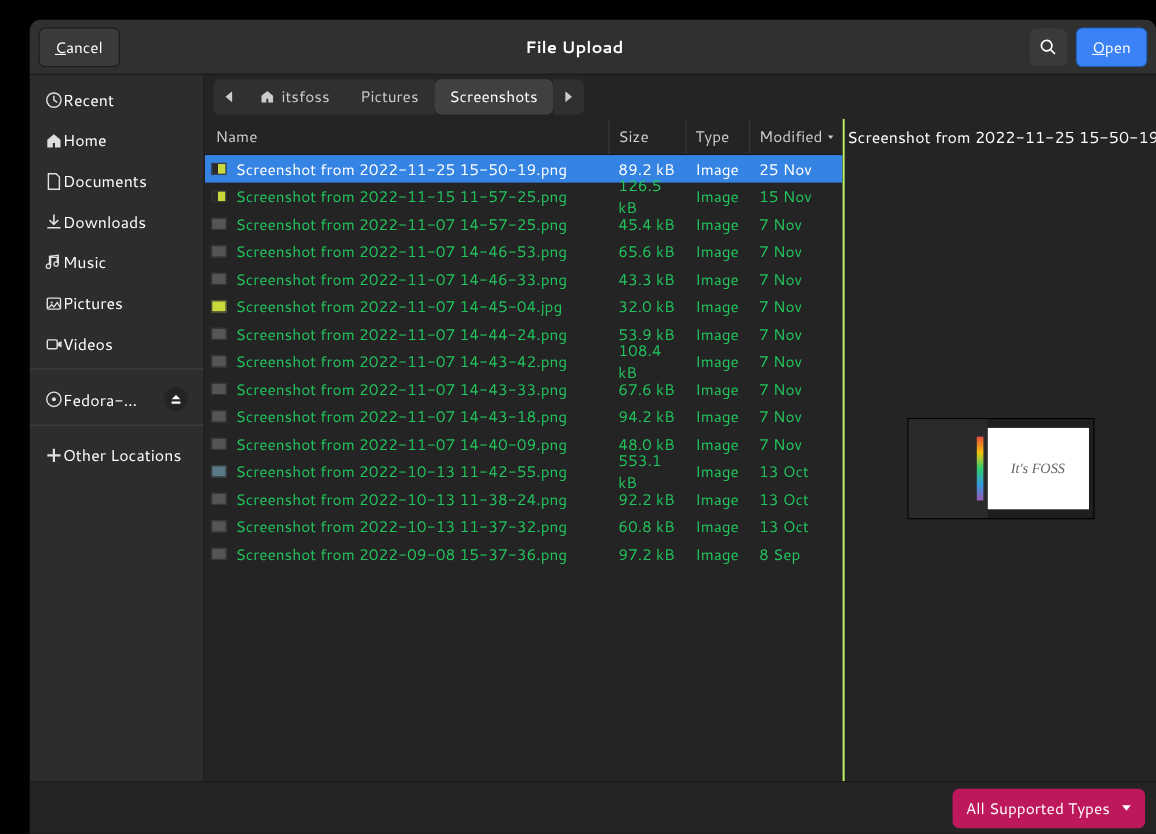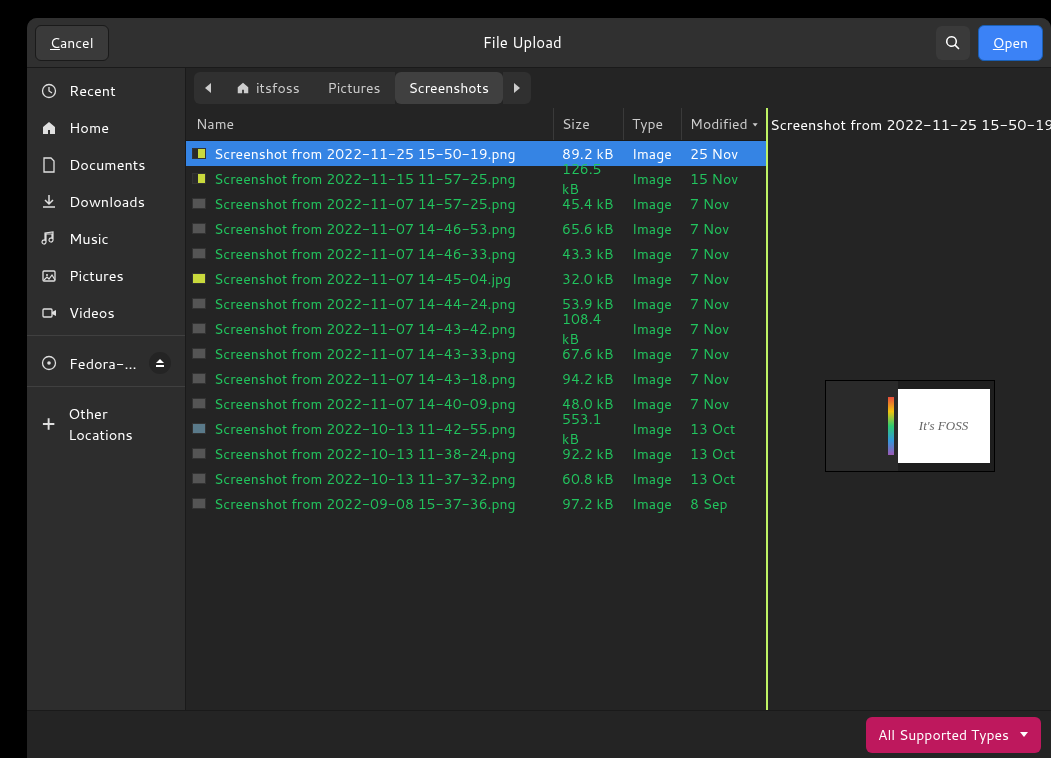"File Upload" .title { font-weight: 400 -> 700 }
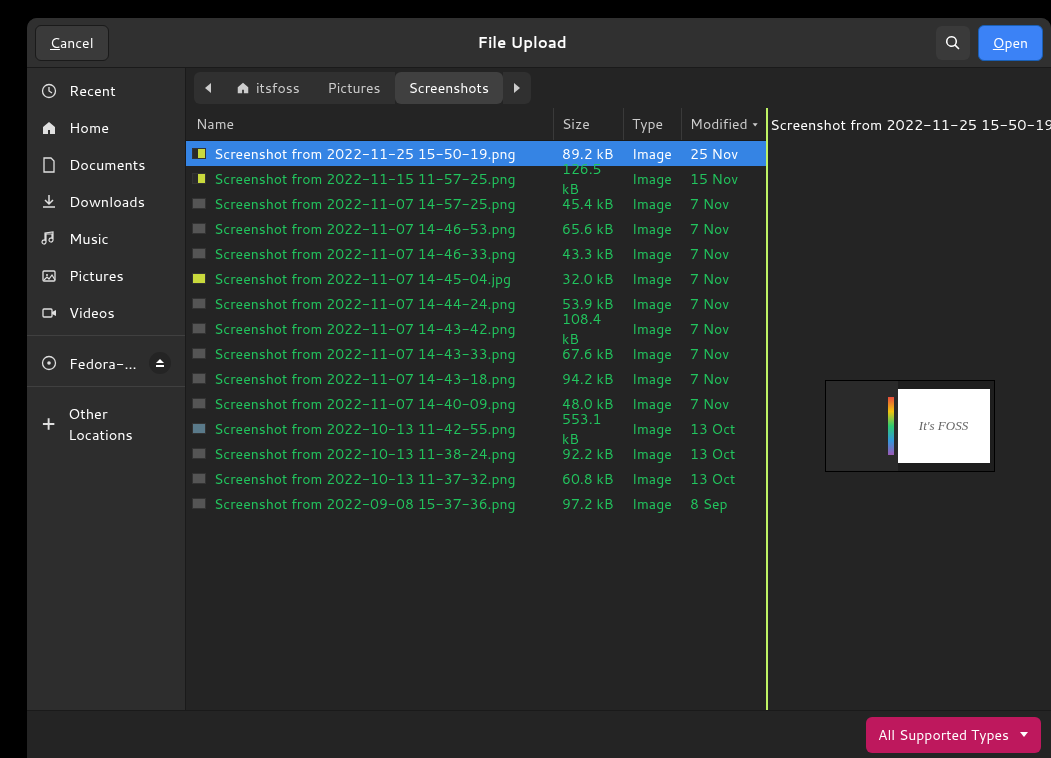"Recent" .side-item { gap: 12px -> 0 }
